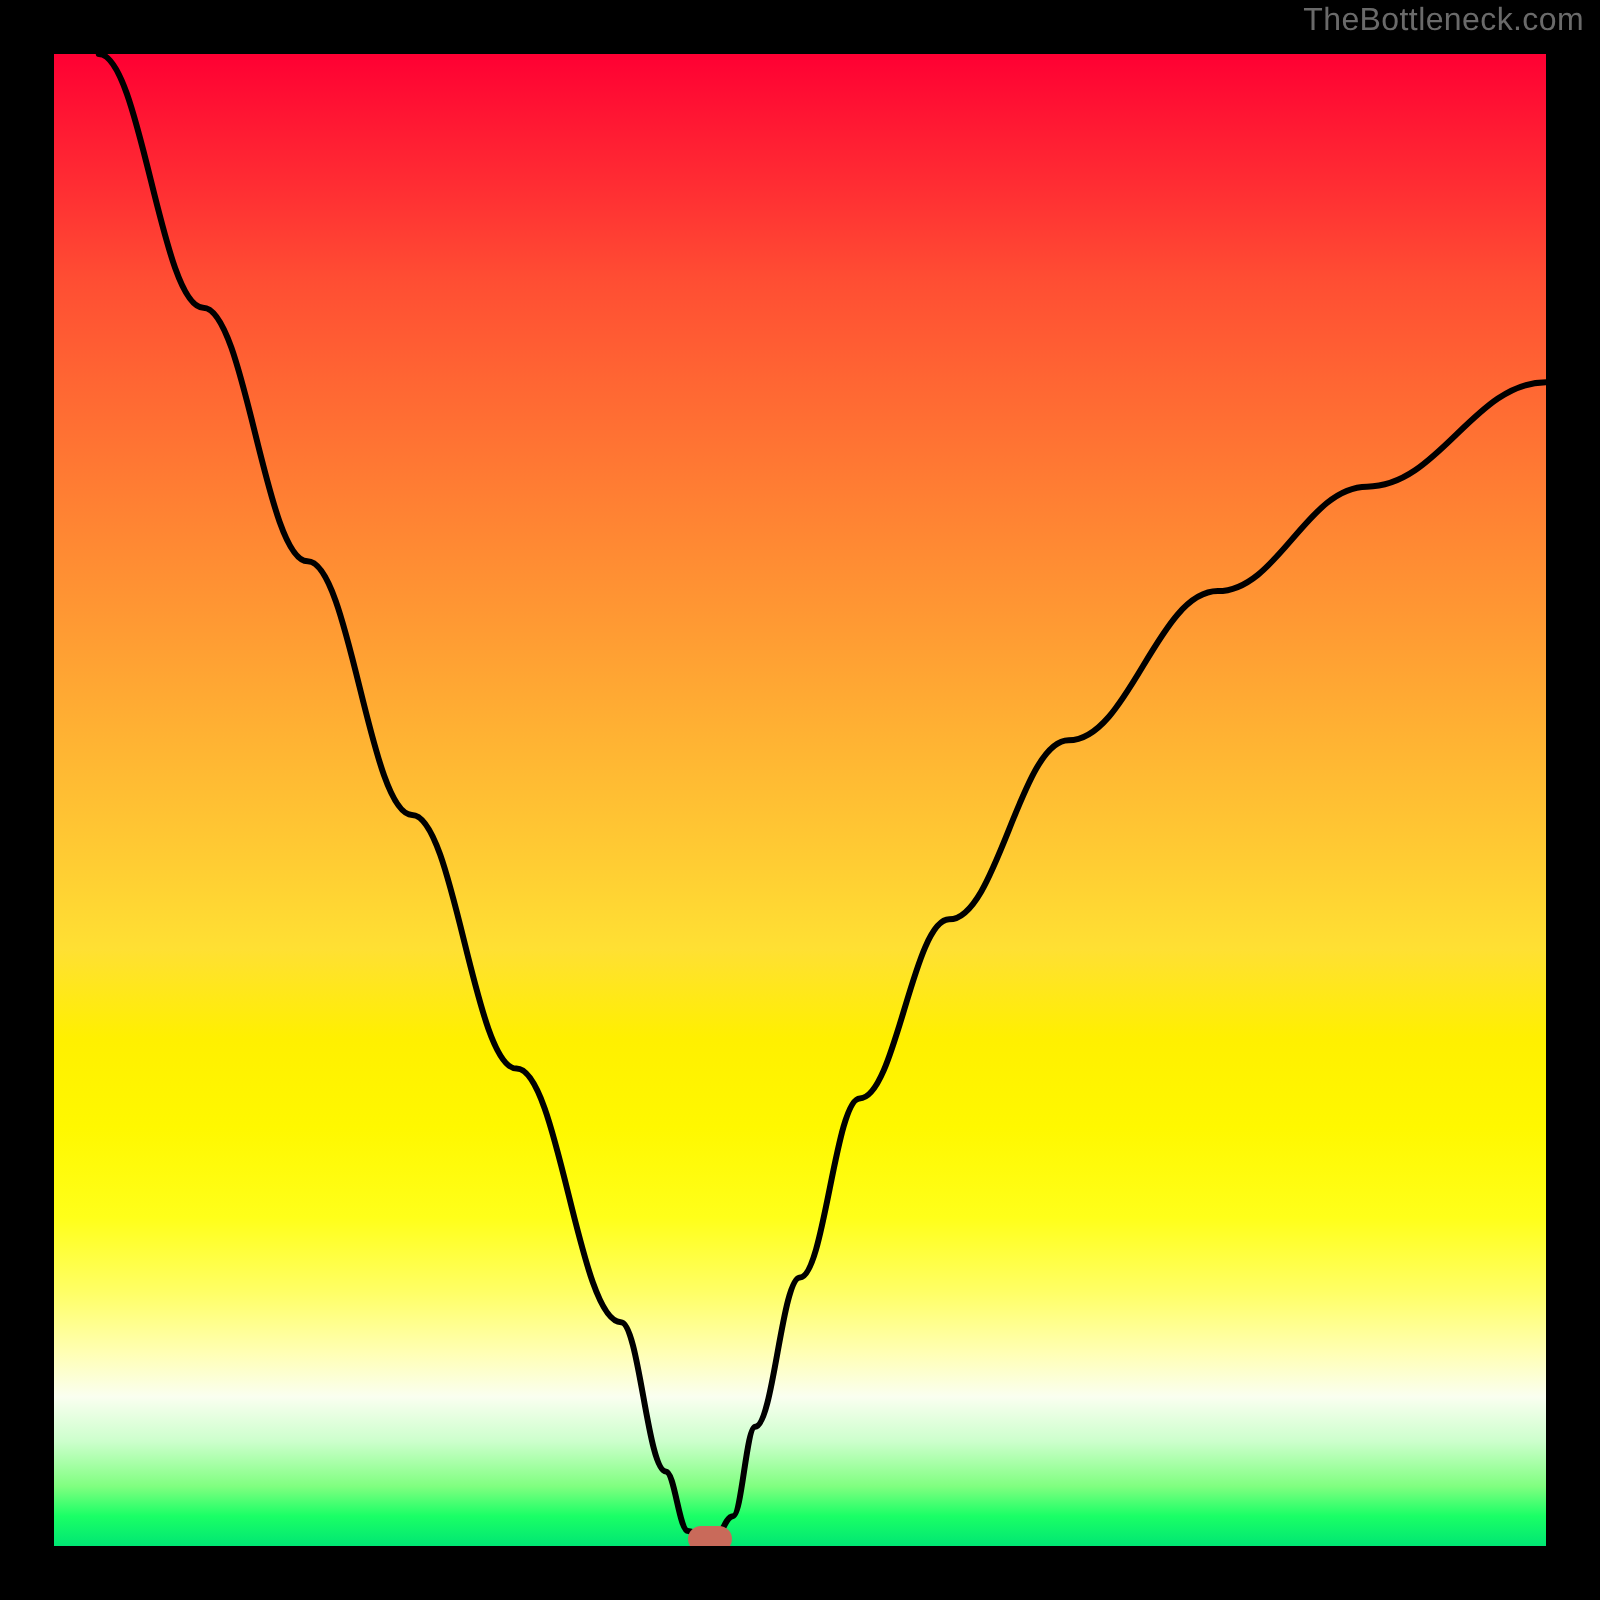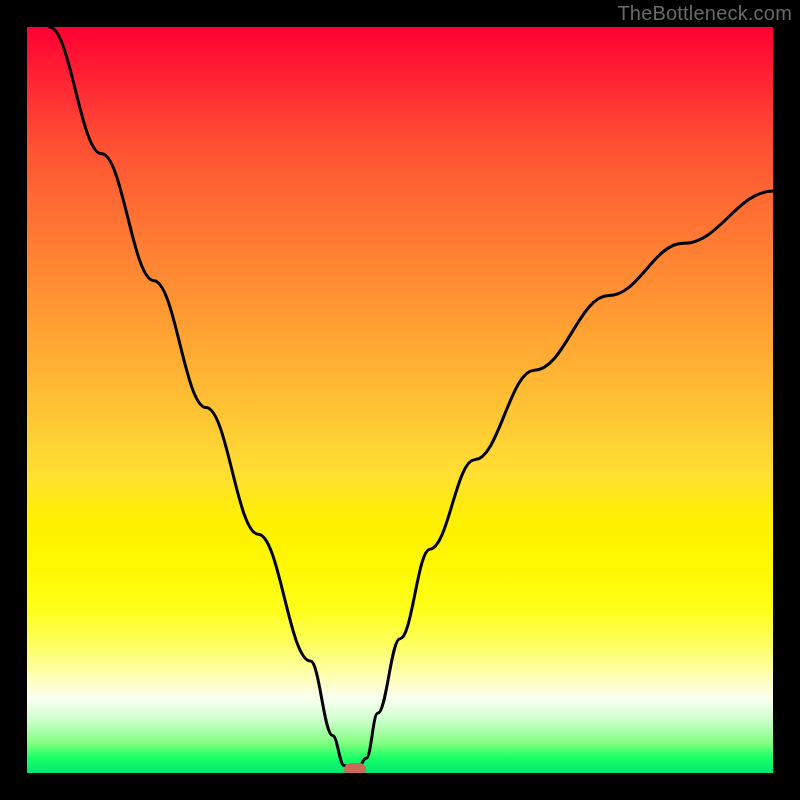"TheBottleneck.com" .watermark { font-size: 20px -> 16px }
